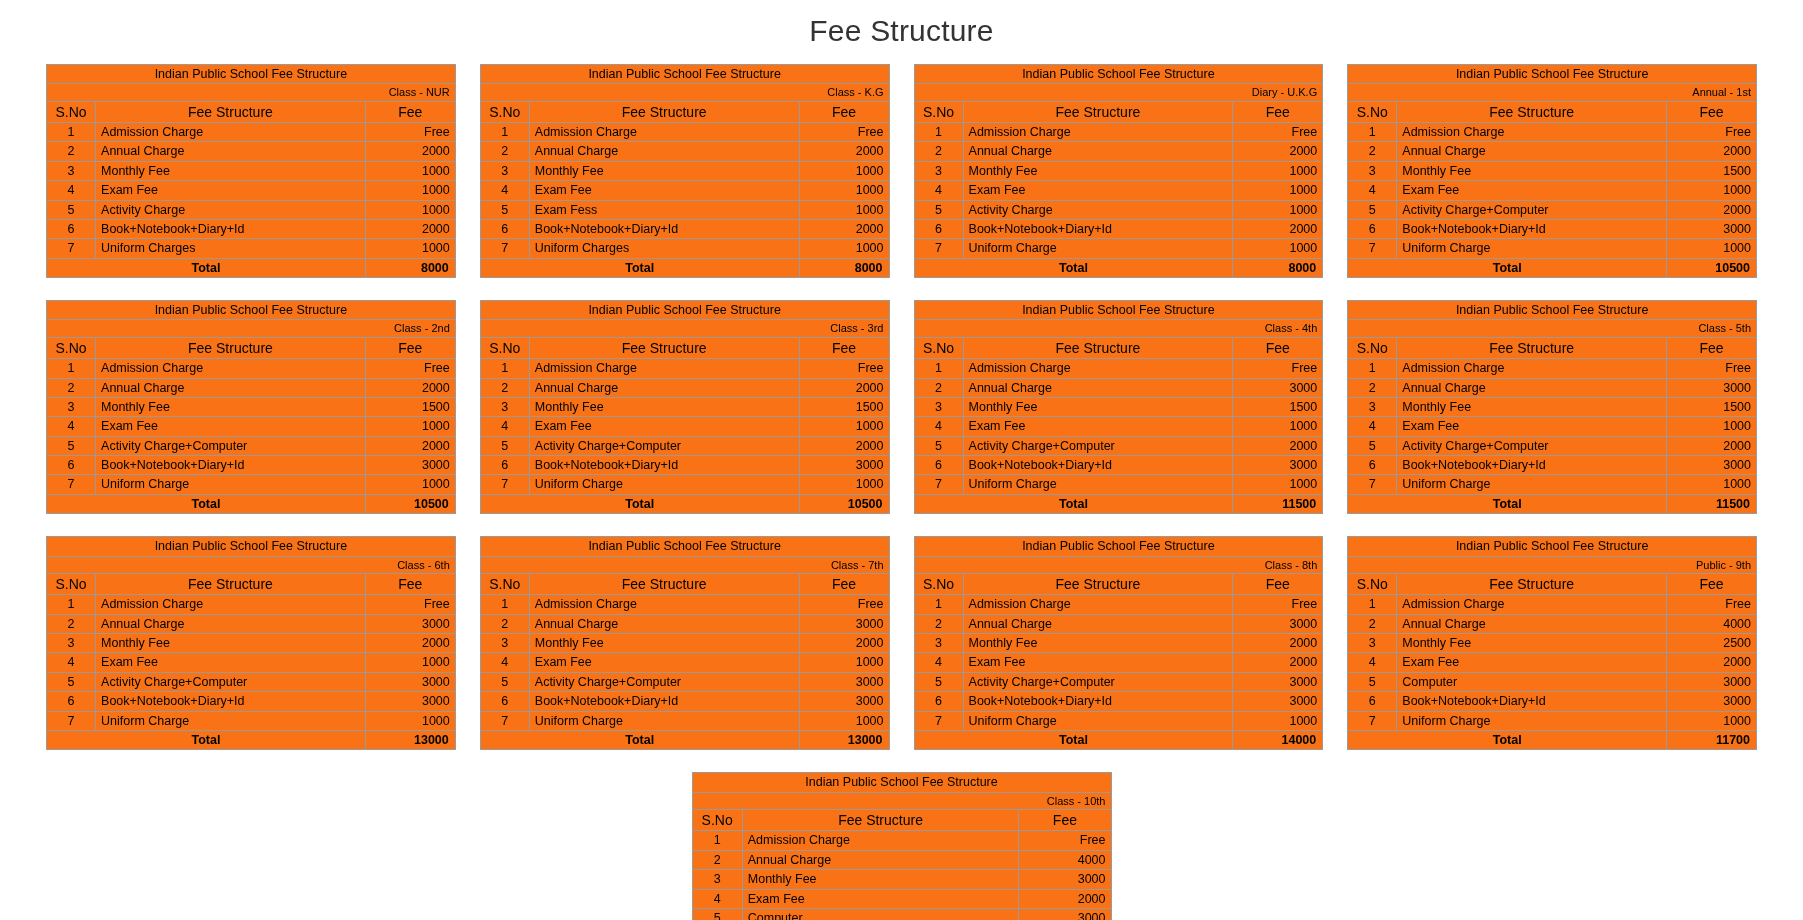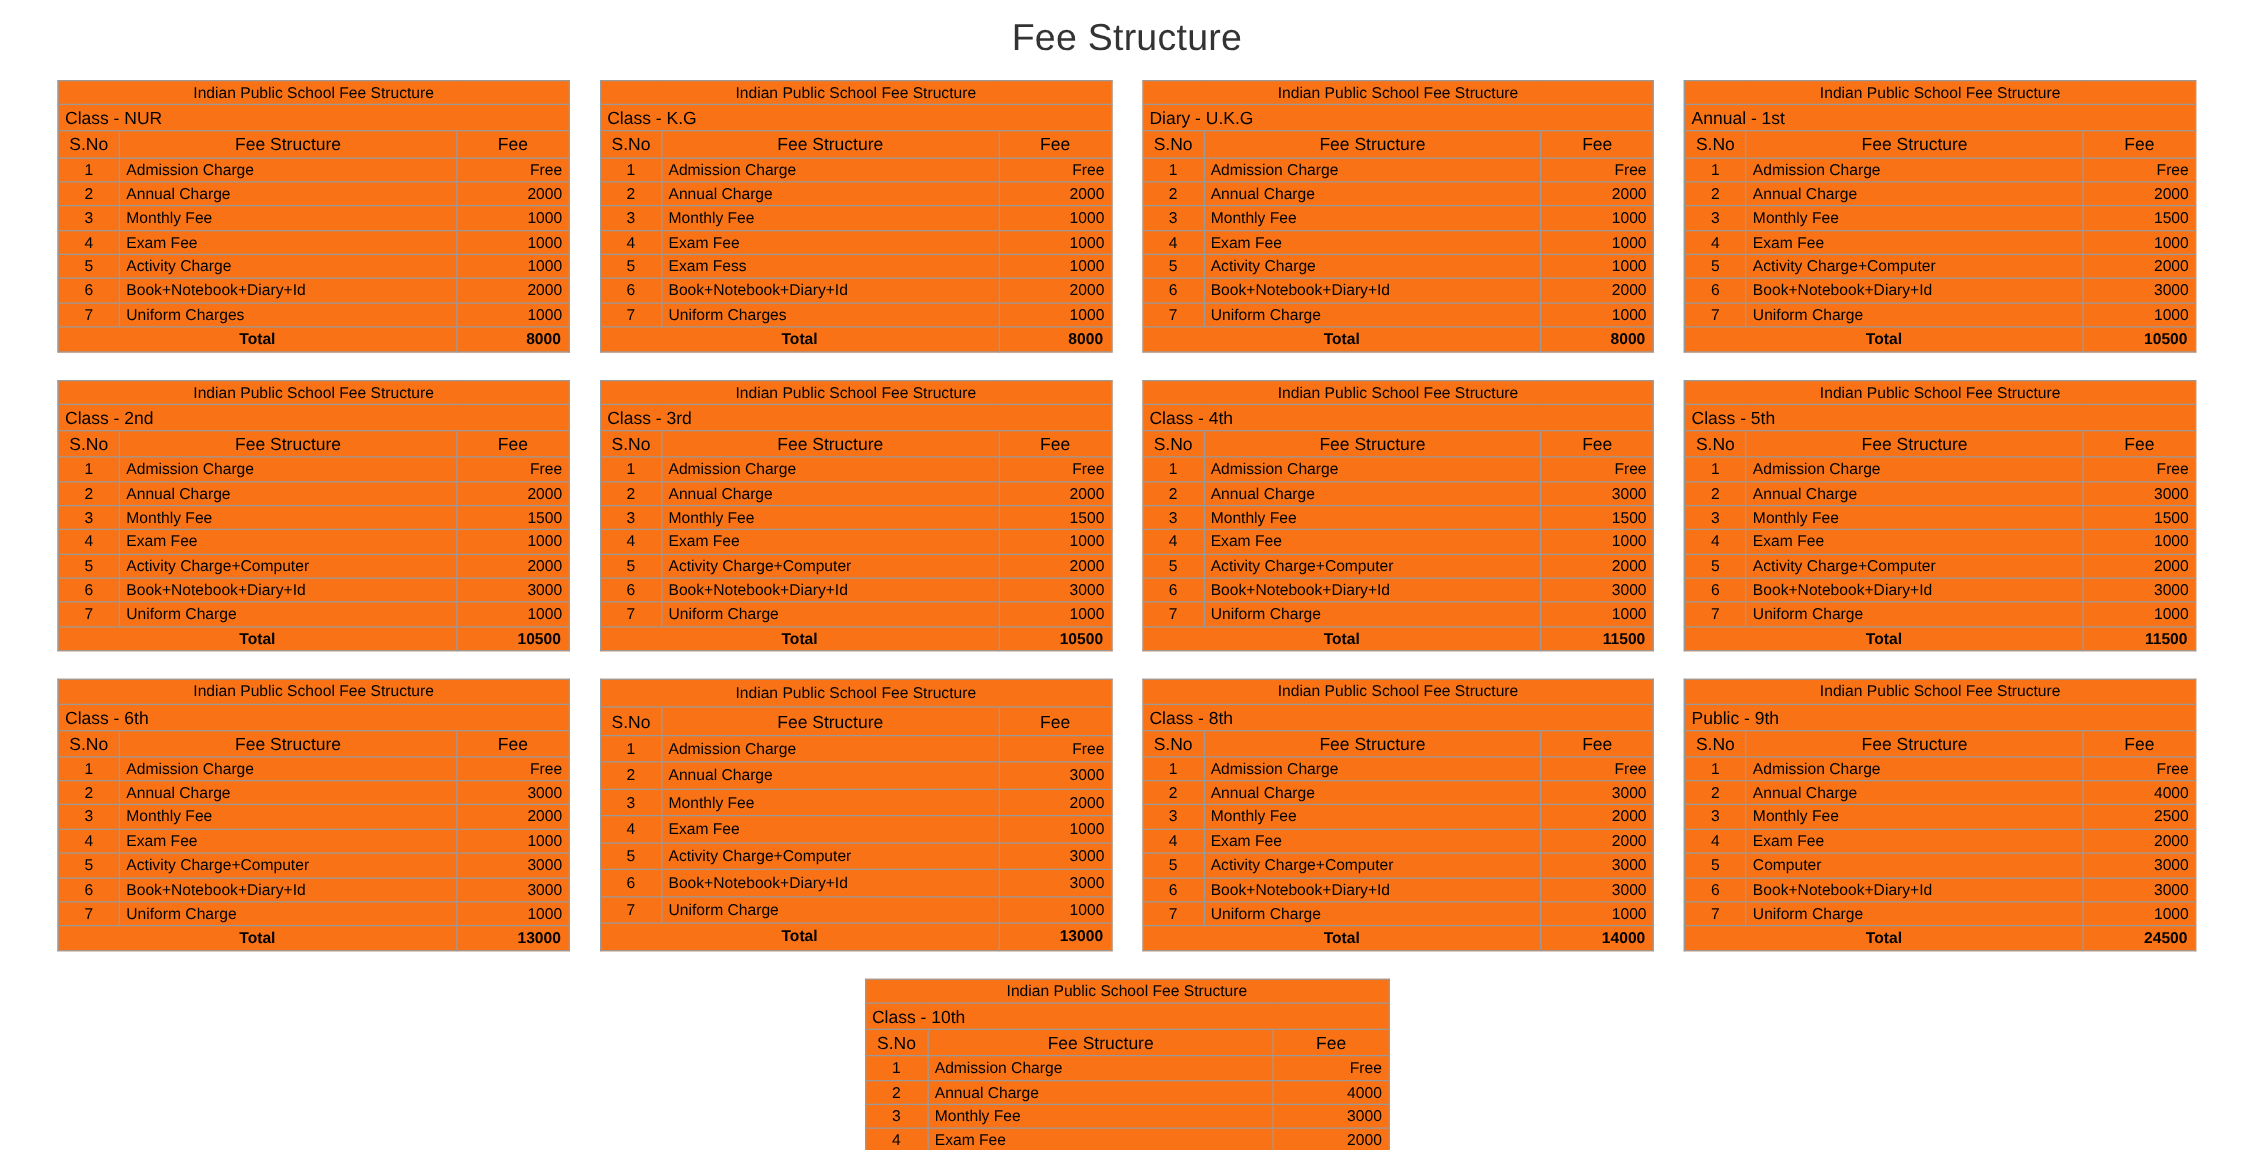"Class - NUR" .tbl-class td { font-size: 14px -> 11px; text-align: left -> right }
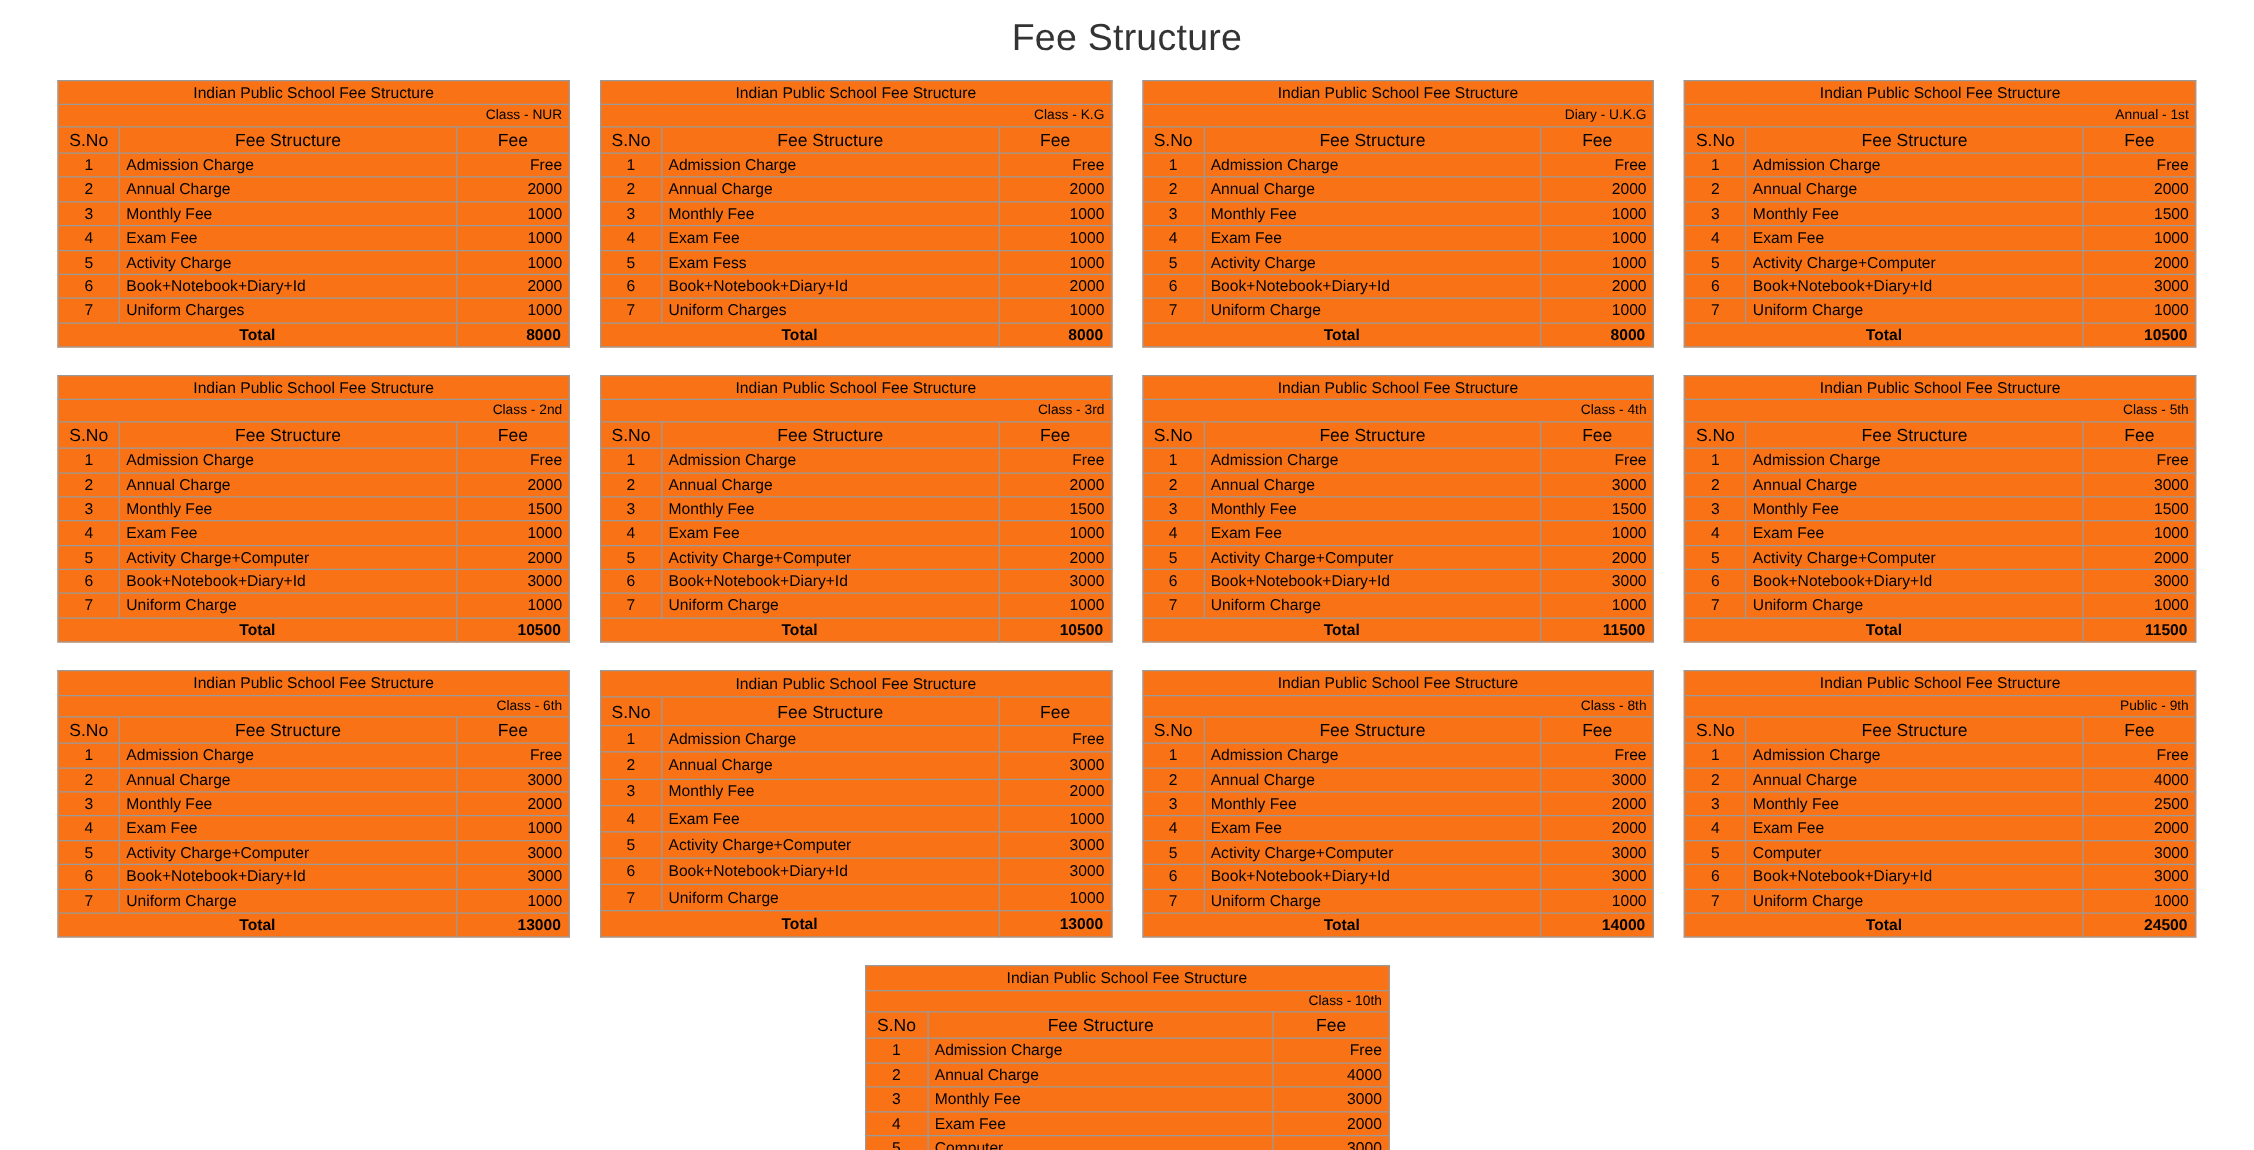"Class - 7th" tr.tbl-class { html: none -> <tr> <td>Class - 7th</td> </tr> }
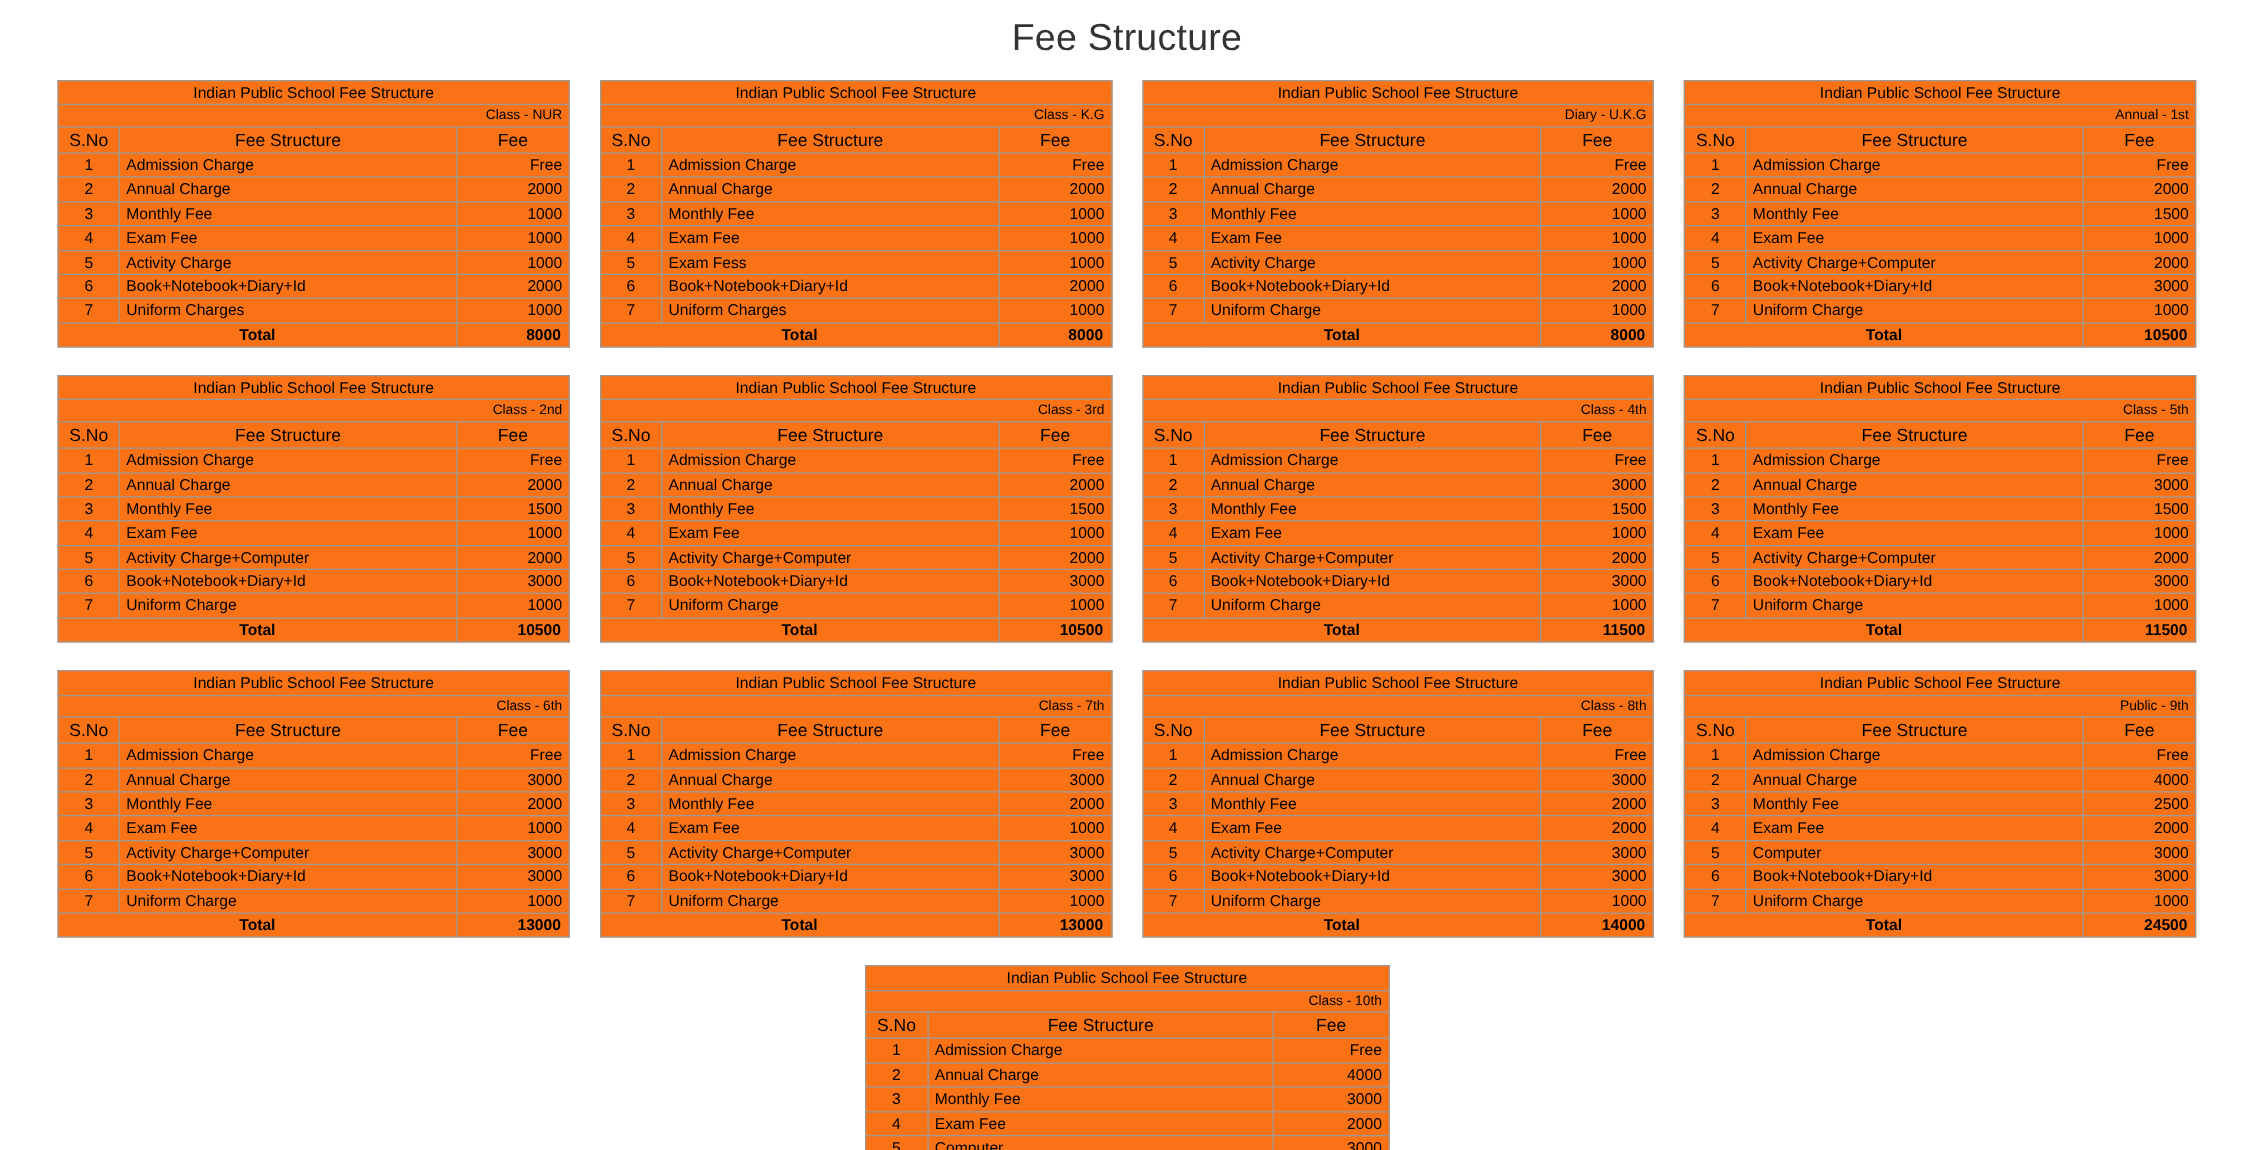"24500" td.total-value { text: 24500 -> 11700 }
